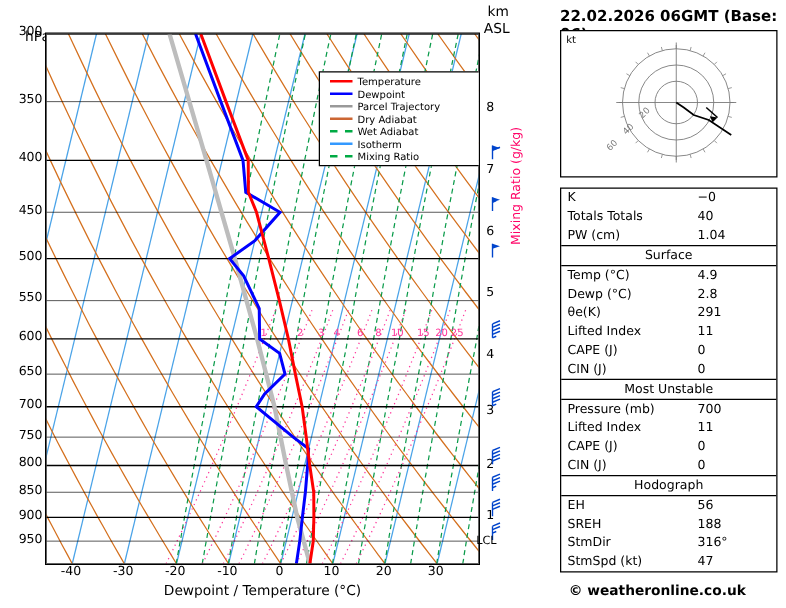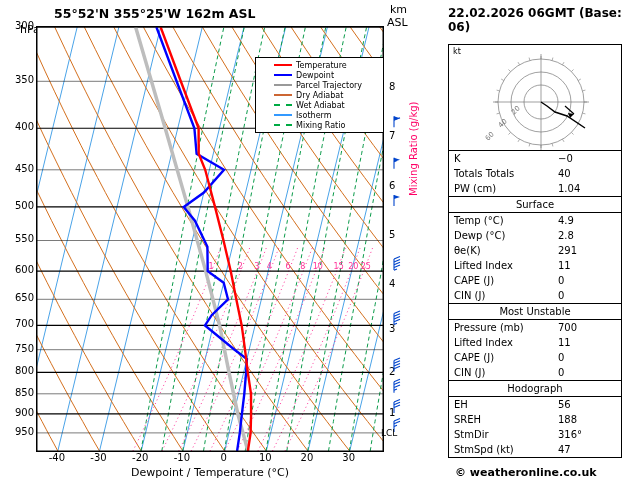"55°52'N 355°25'W 162m ASL" div.abs { html: <div>55°52'N 355°25'W 162m ASL</div> -> none }
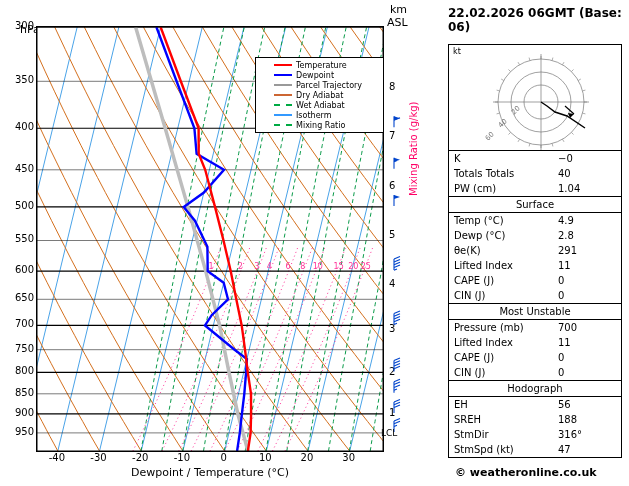"kt" #hodo { margin-top: 20px -> none }
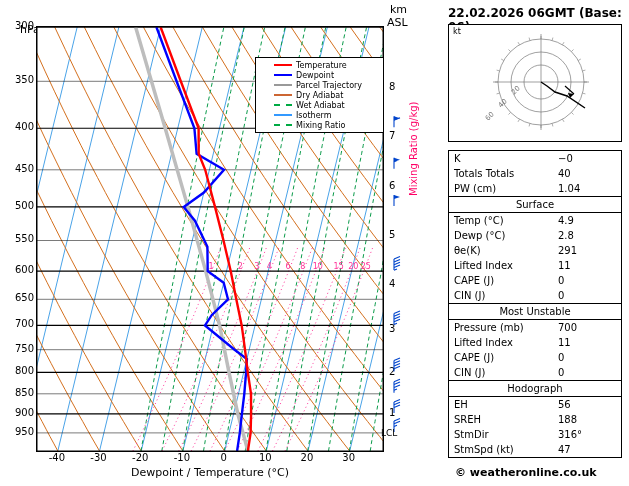"Temperature" #legend { padding: 2px 18px -> 2px 8px }
